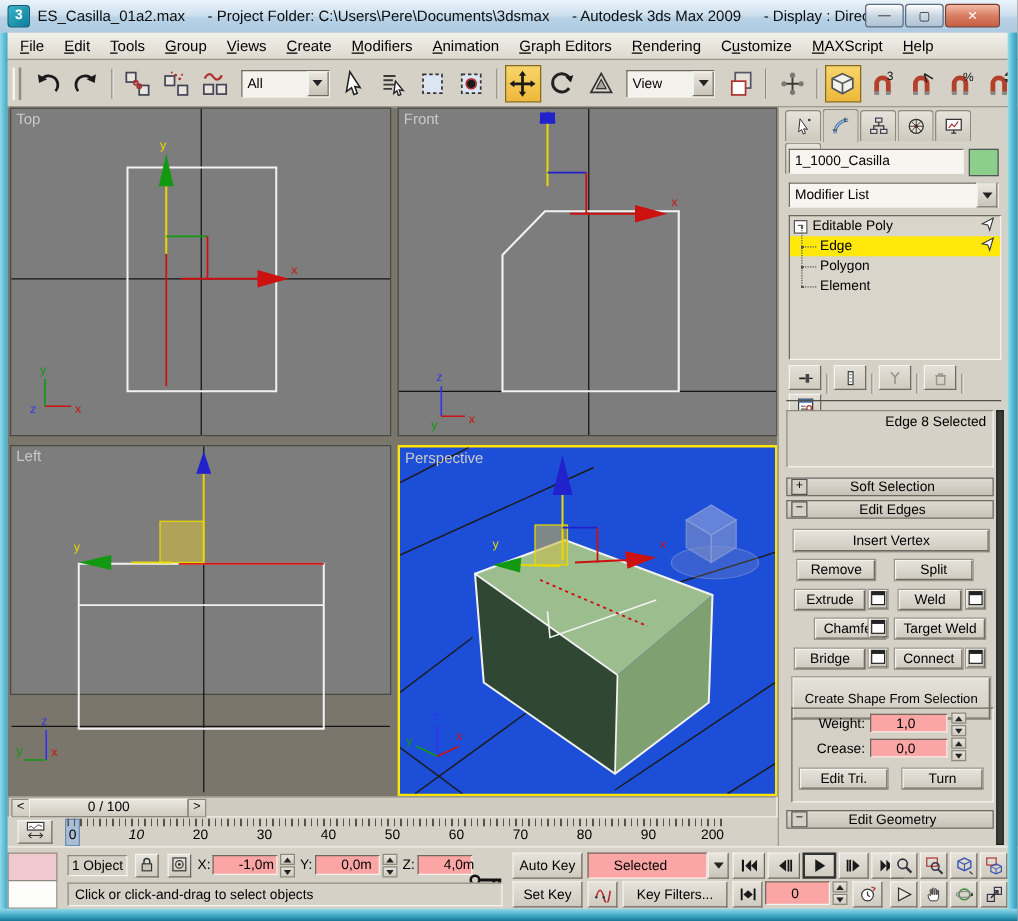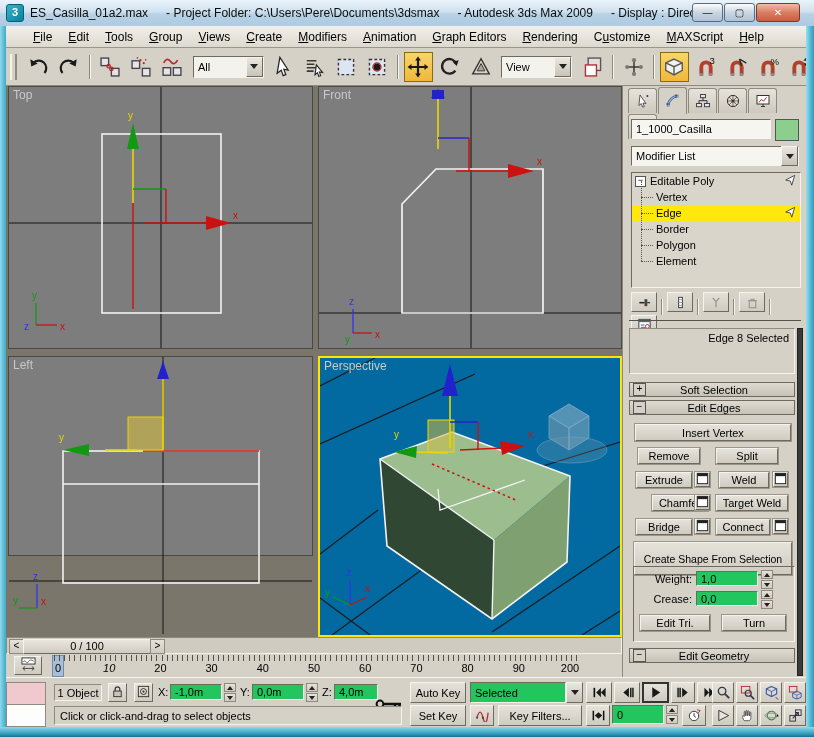"File" .menubar { padding-left: 25px -> 8px }
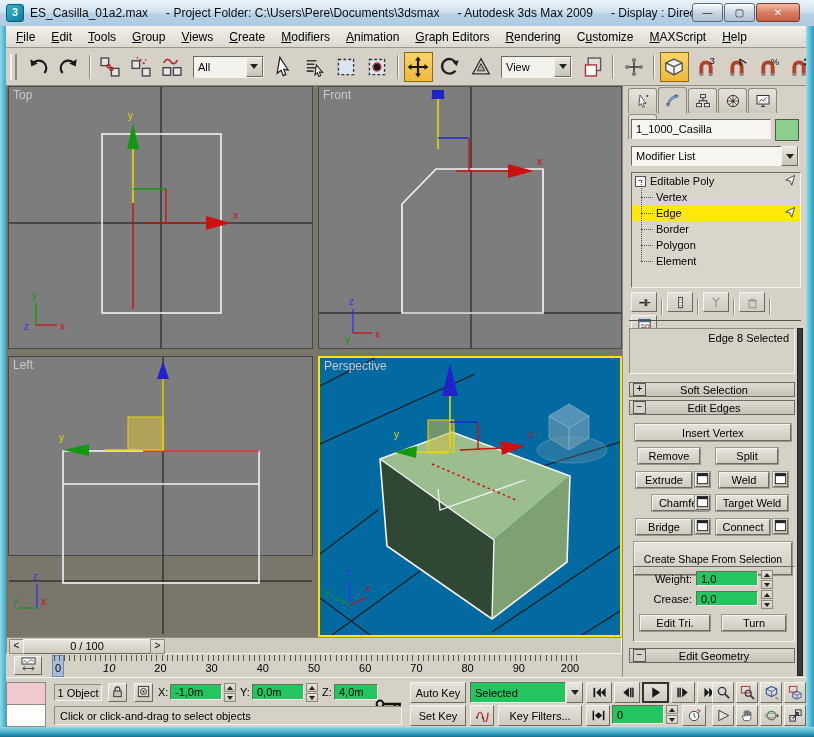"Vertex" div.stack-row { html: <div> <span></span> <span>Vertex</span> </div> -> none }
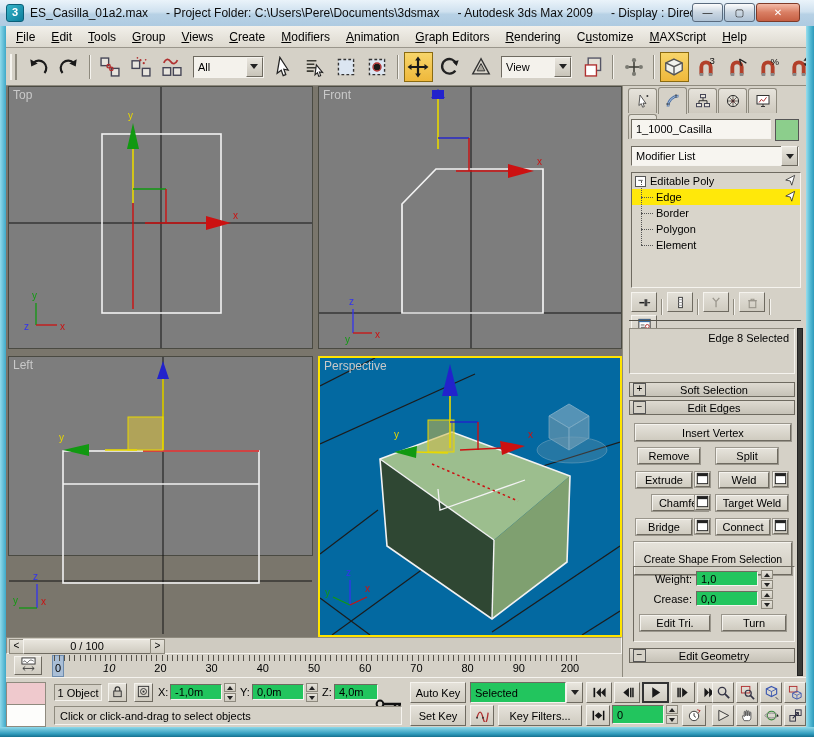"Border" div.stack-row { html: <div> <span></span> <span>Border</span> </div> -> none }
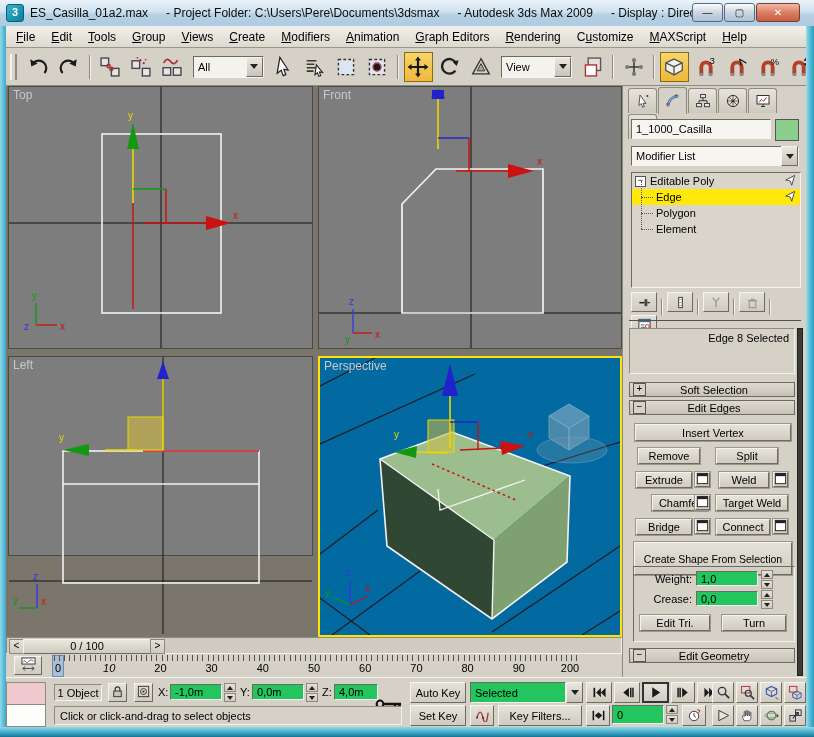"Perspective" div.viewport { background: #0369a1 -> #1d4ed8 }
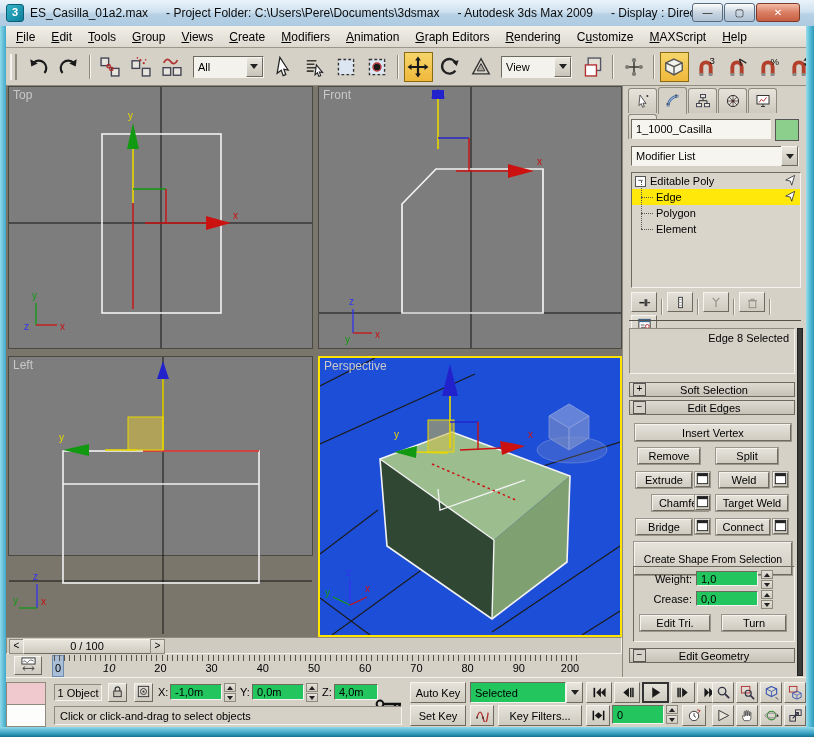"1,0" .nfield { background: #22c55e -> #fca5a5; padding-left: 4px -> 20px }
